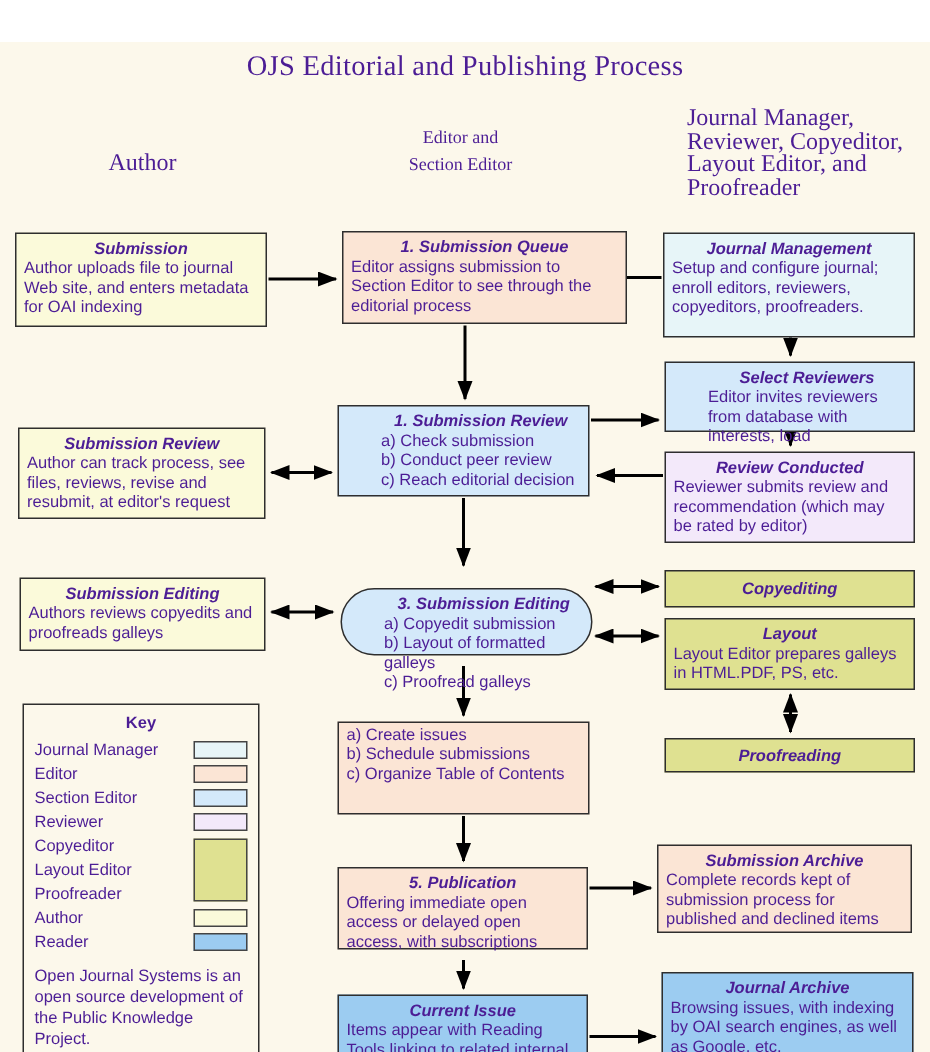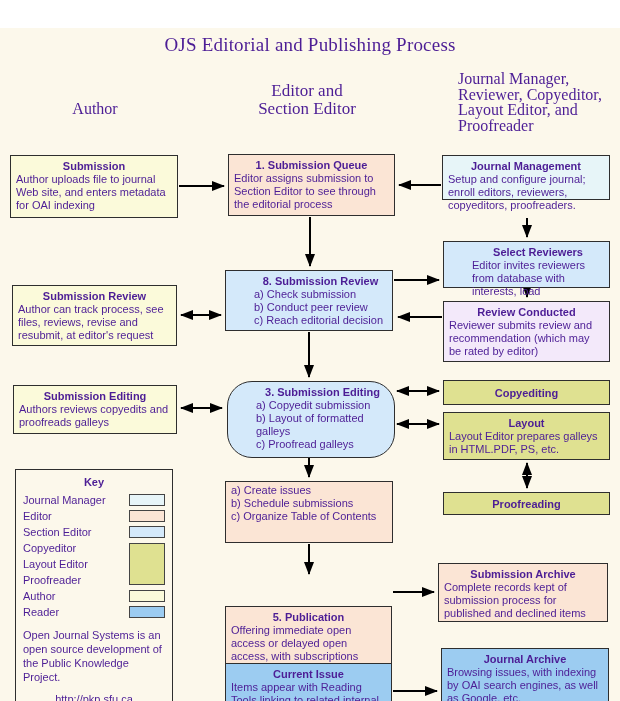"Editor and" .colhead { font-size: 17px -> 12px }
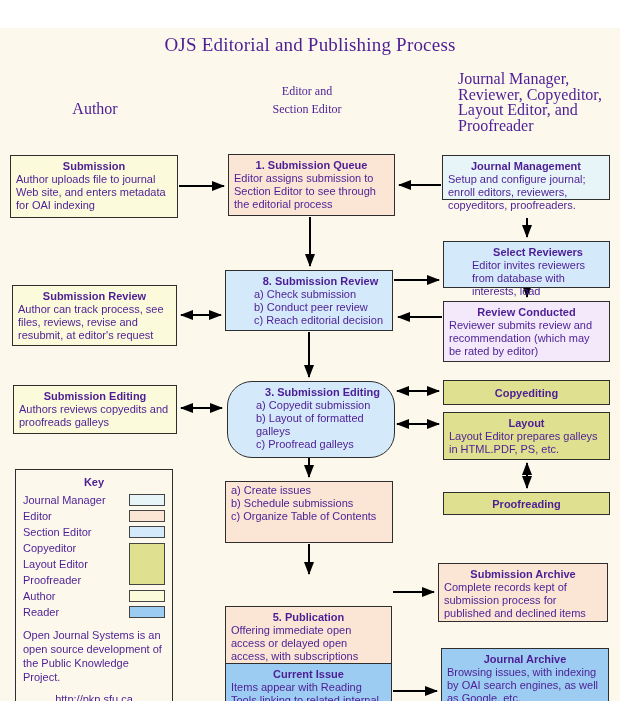"Submission" .box .t { font-style: none -> italic }
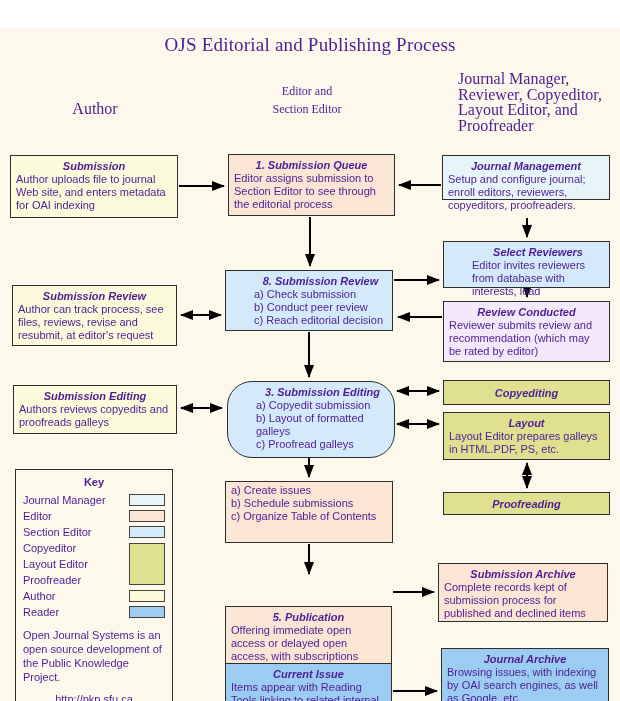"1. Submission Queue" div.box { width: 167px -> 190px }
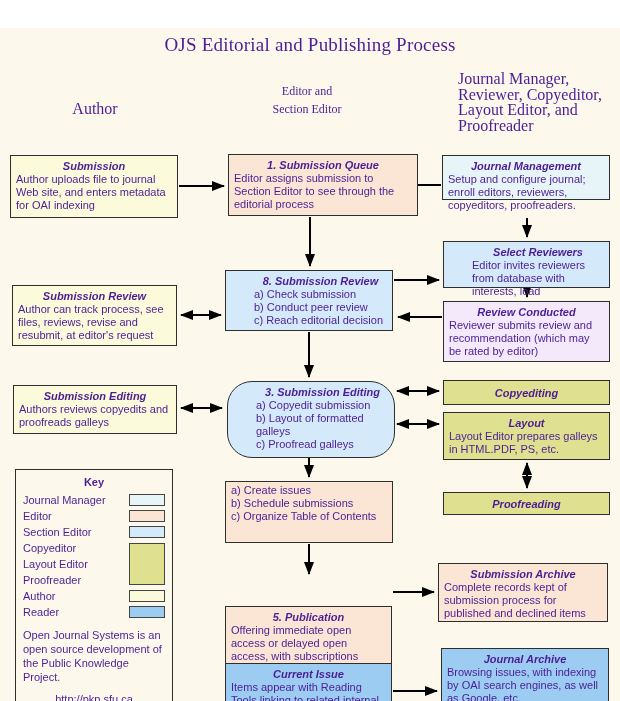"Journal Management" div.box { height: 45px -> 70px }
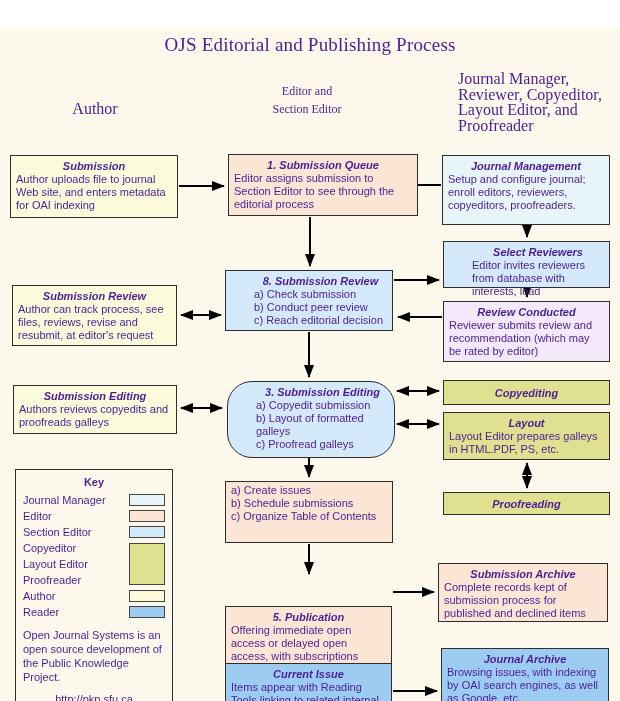"8. Submission Review" div.t { text: 8 -> 1 }
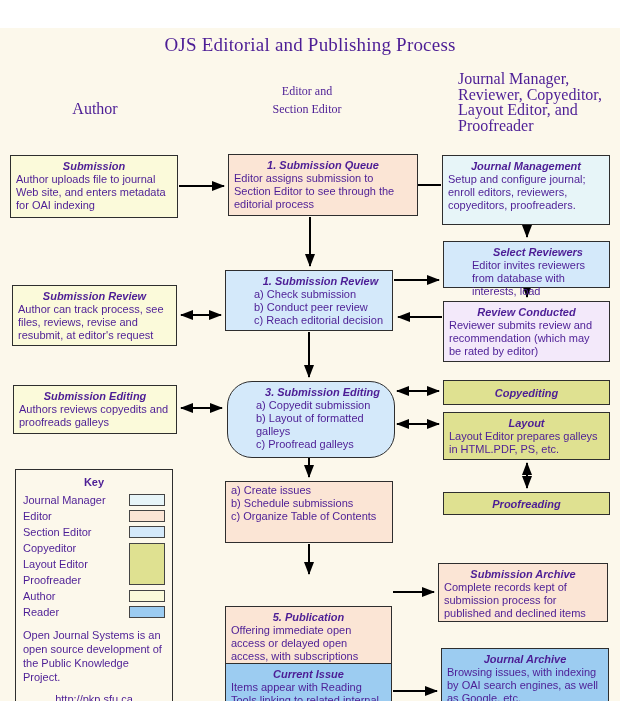"3. Submission Editing" div.box { height: 77px -> 45px; top: 353px -> 364px }
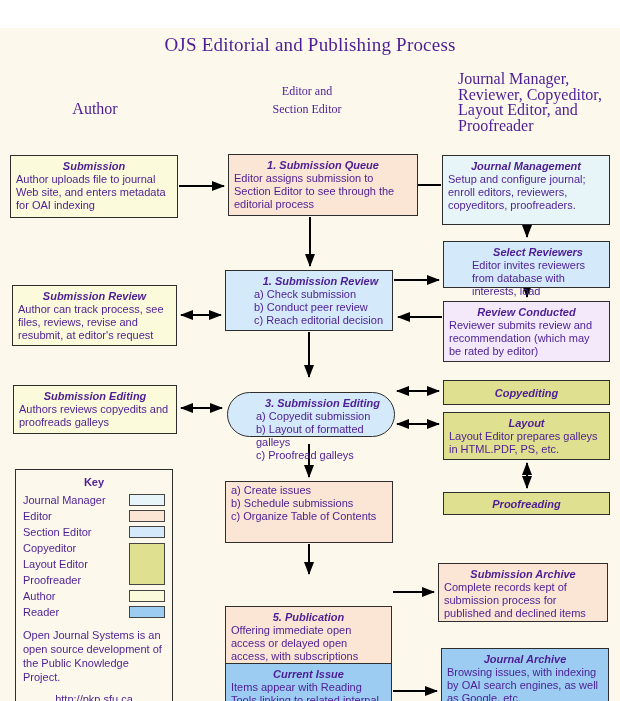"Reviewer" div.krow { html: none -> <div> <span>Reviewer</span> <span></span> </div> }
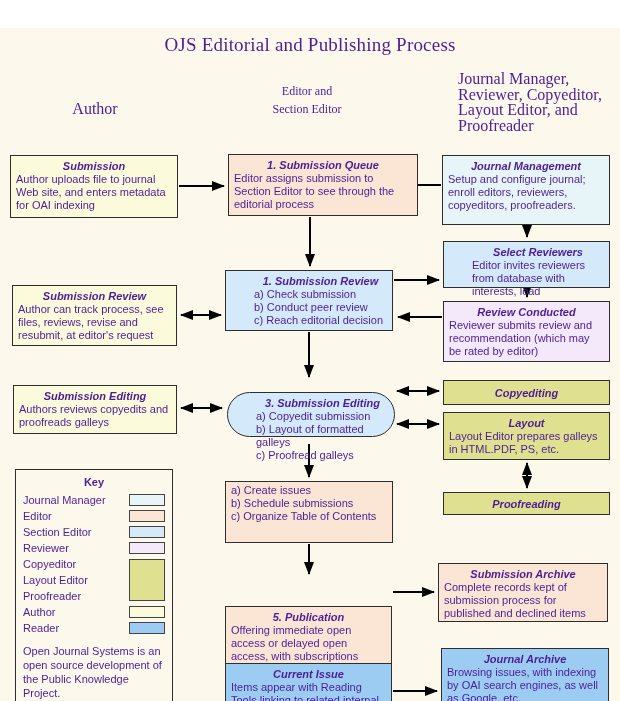"5. Publication" div.box { height: 67px -> 55px; top: 578px -> 550px }
